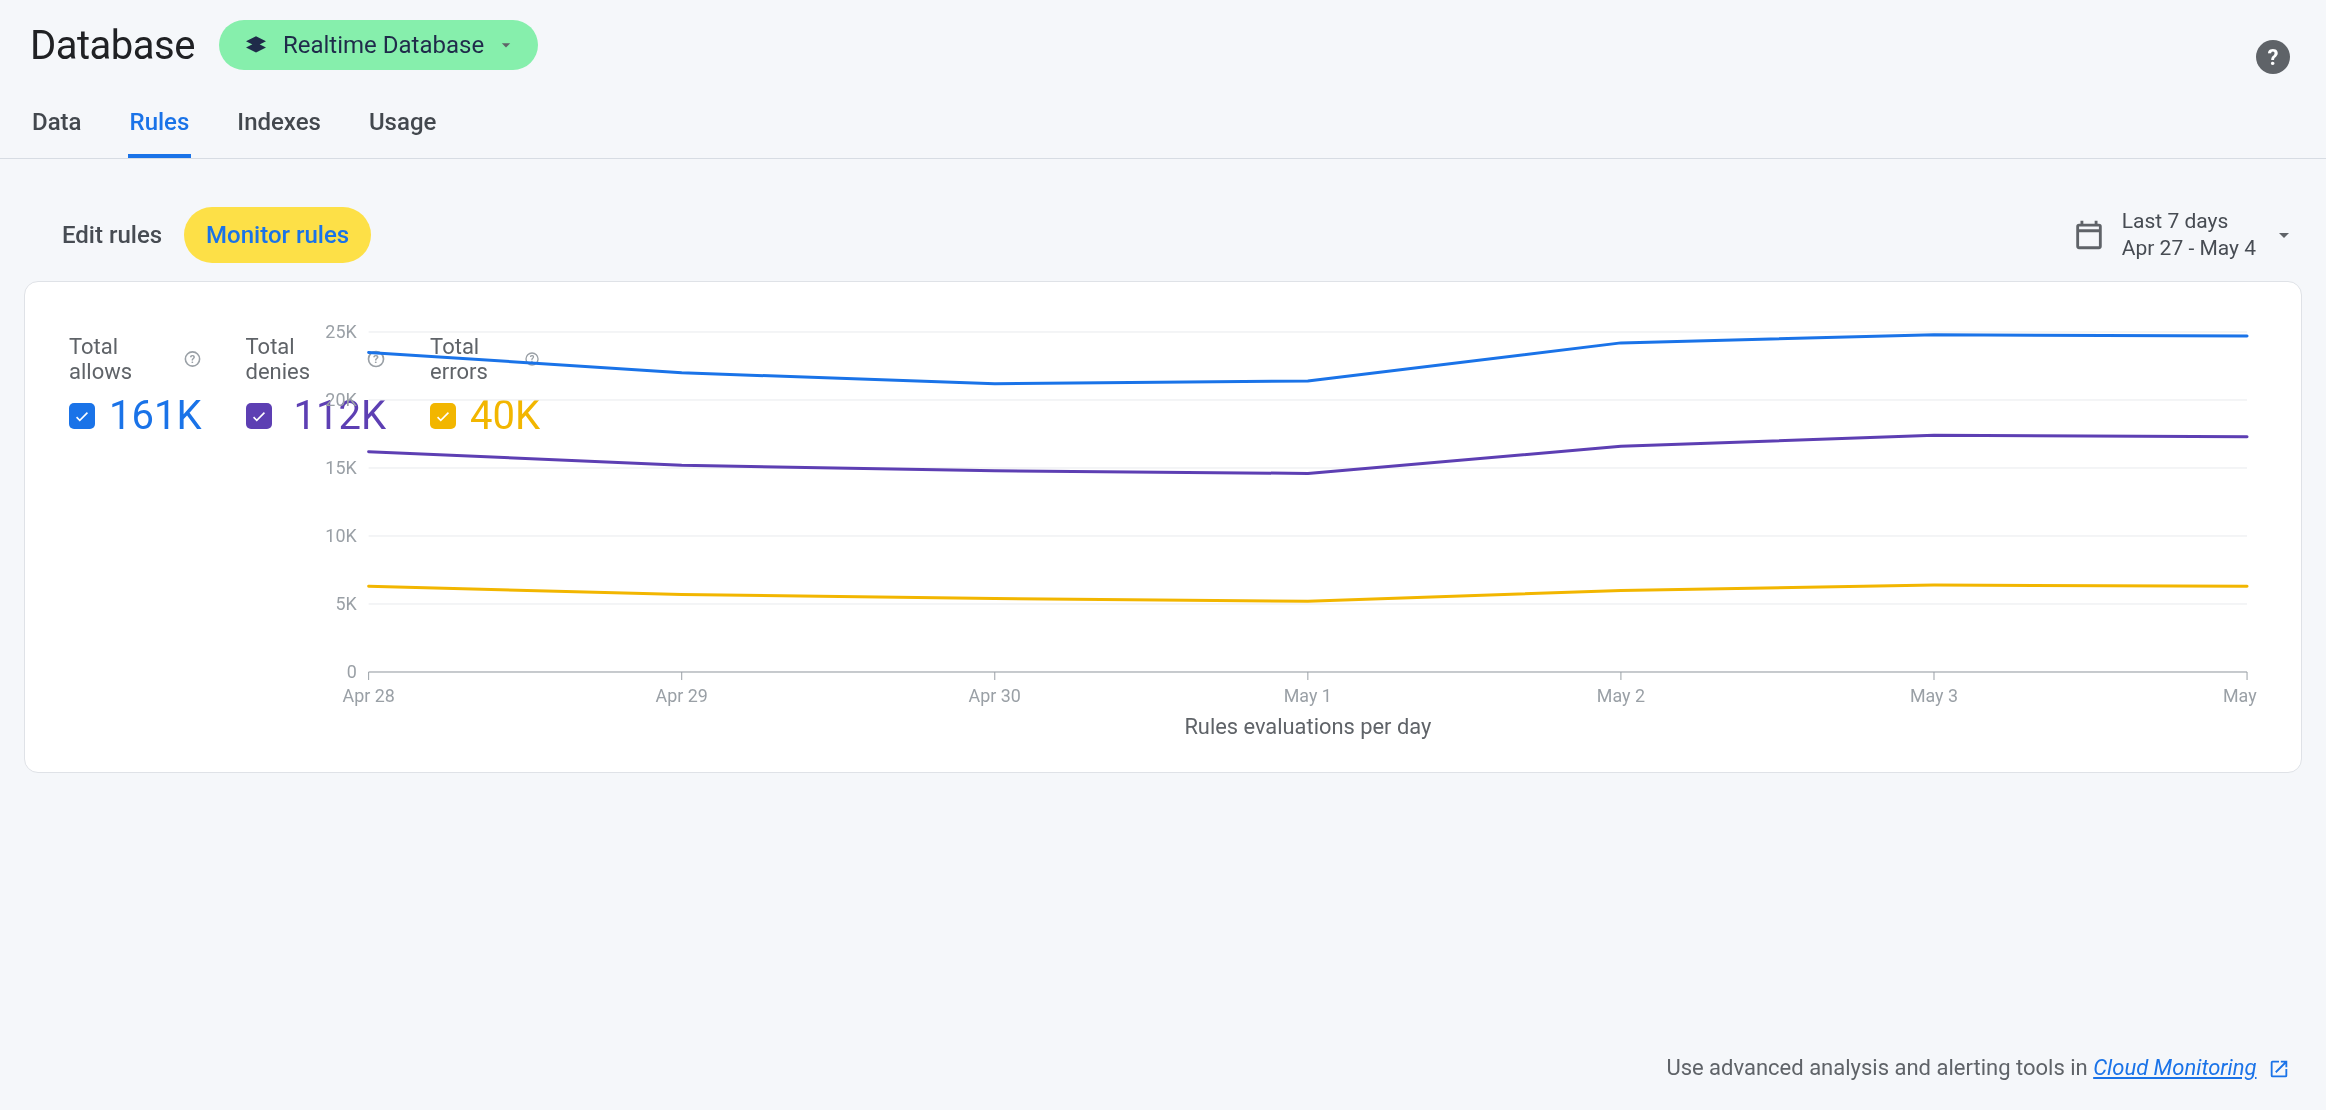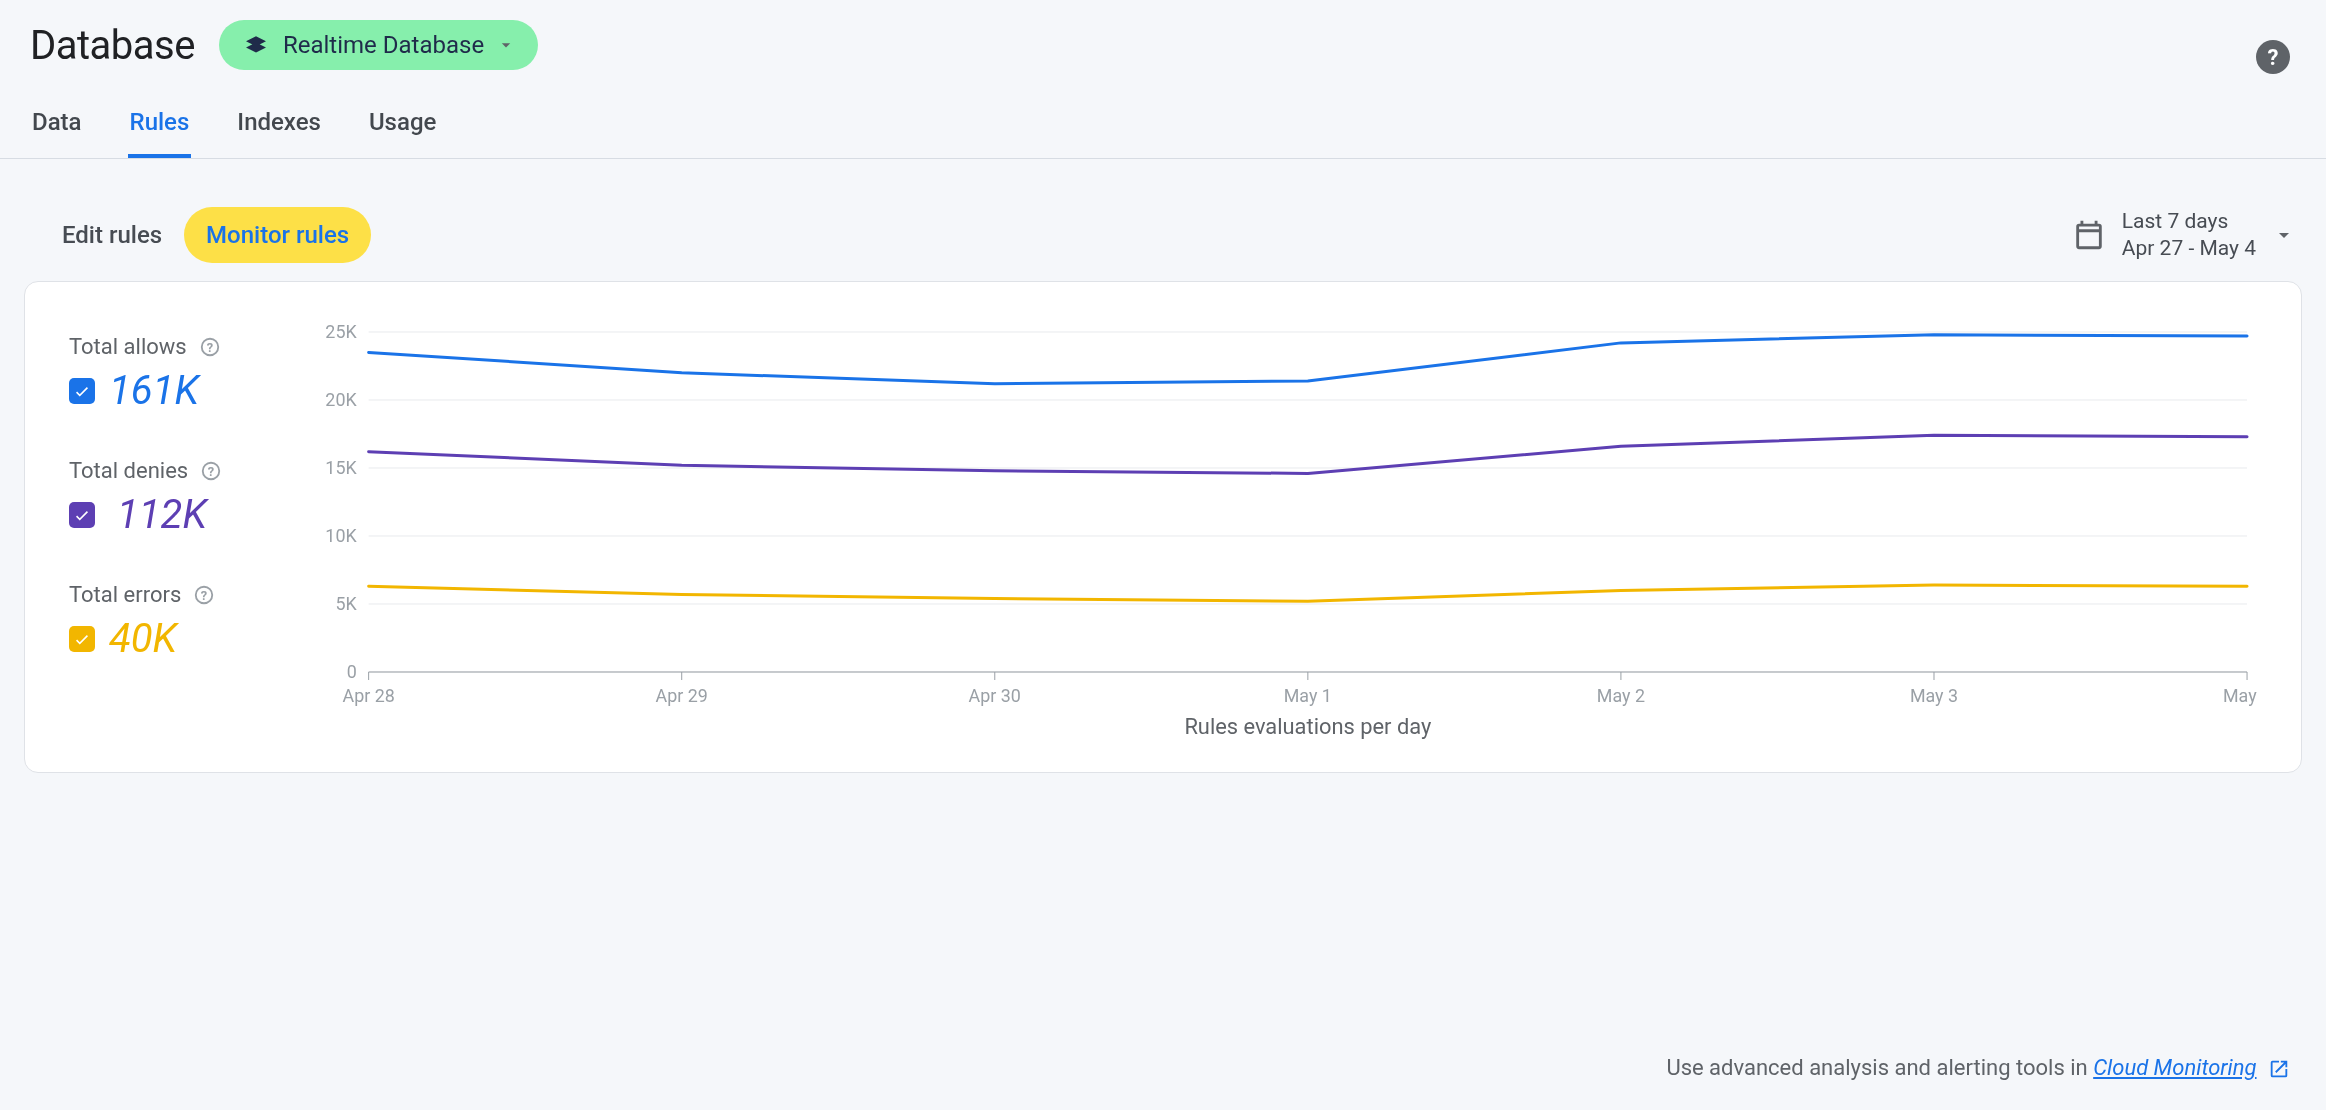"Total allows" .legend-col { flex-direction: column -> none }
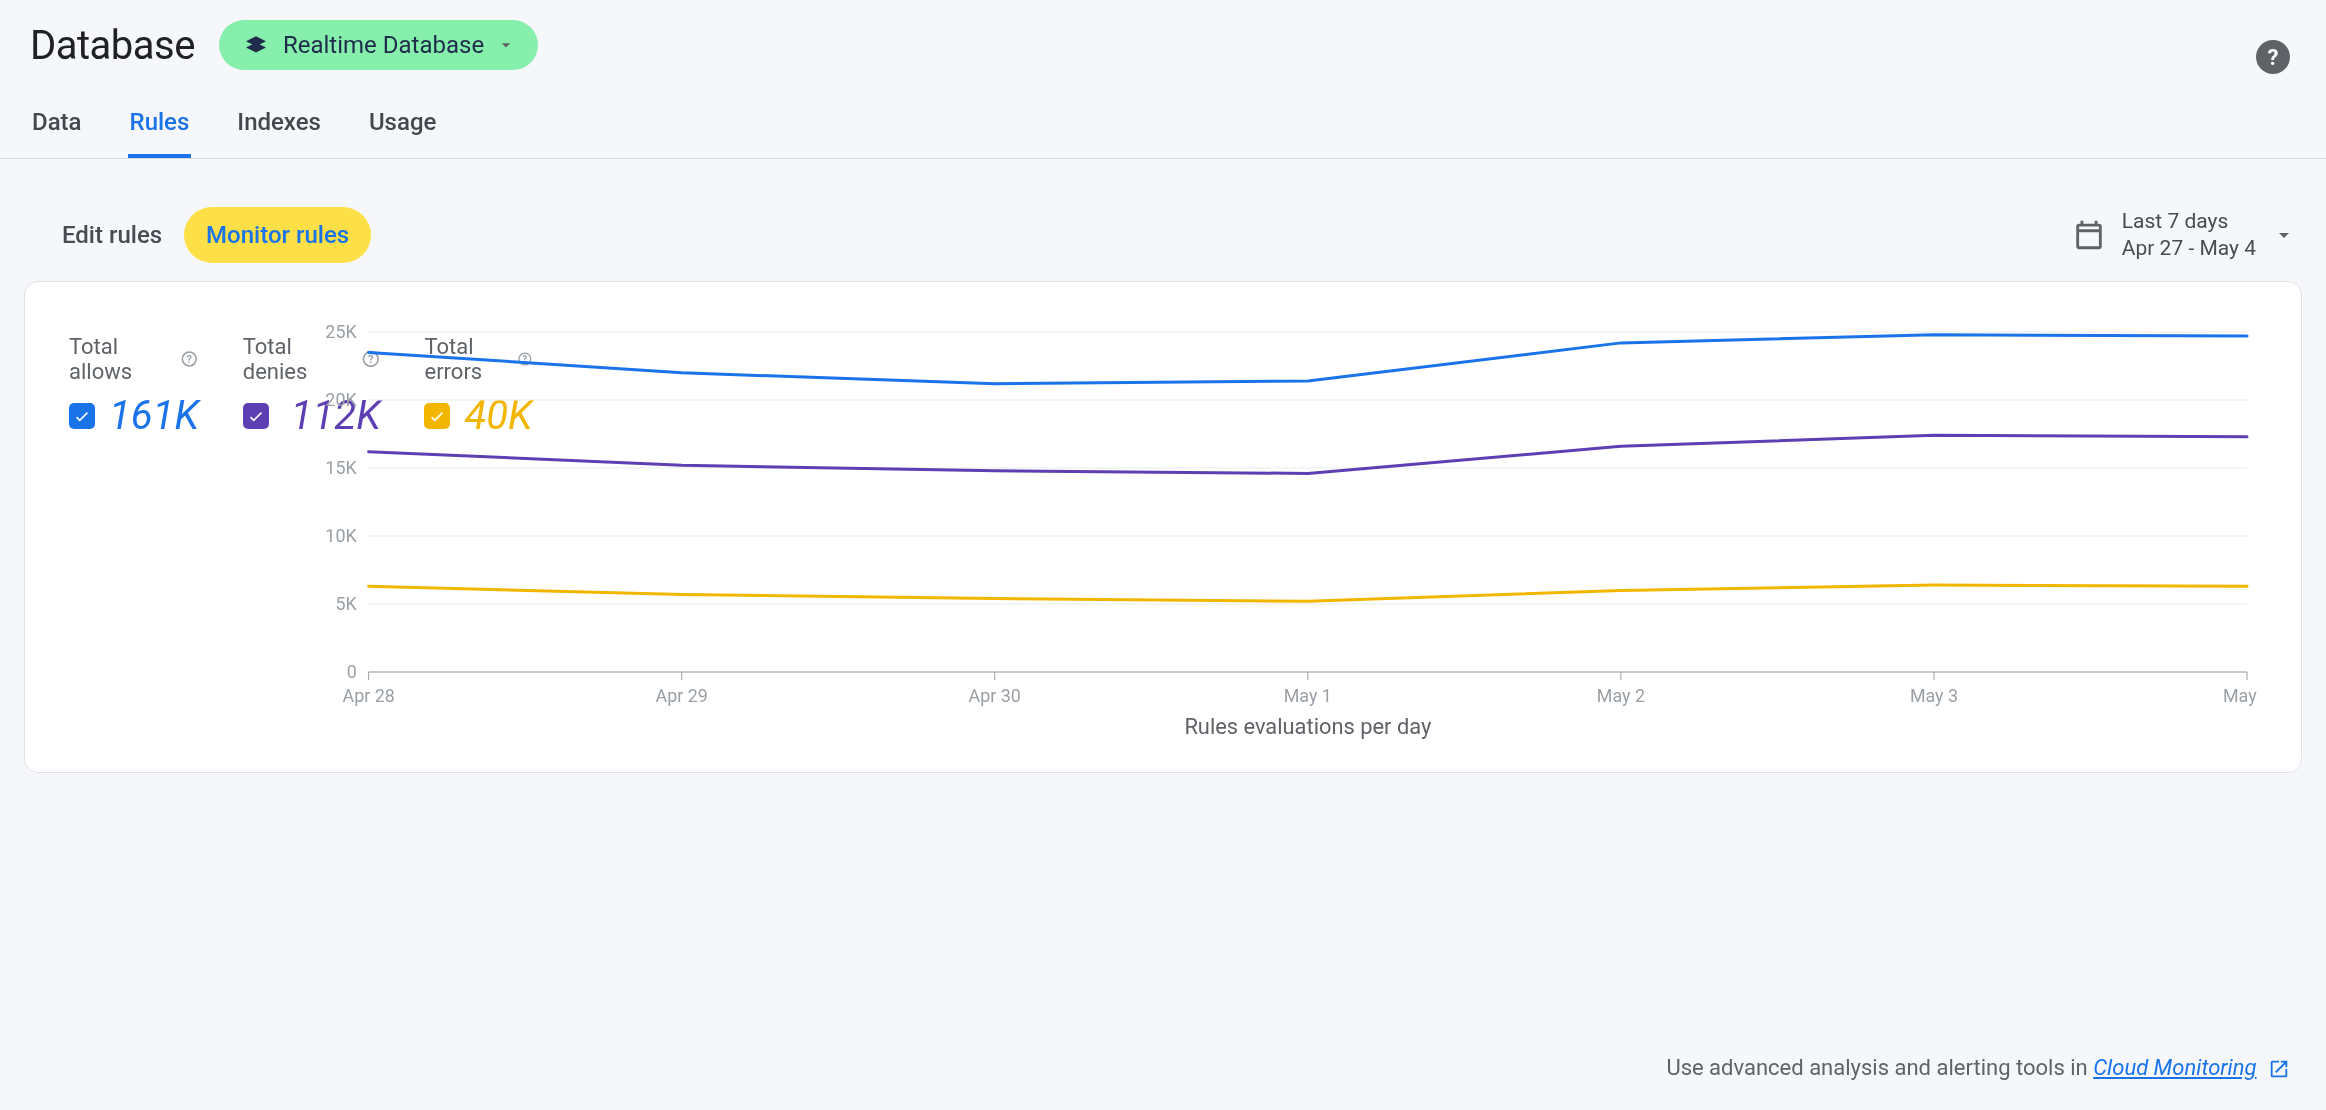"161K" .legend-value-row { font-style: italic -> none }
